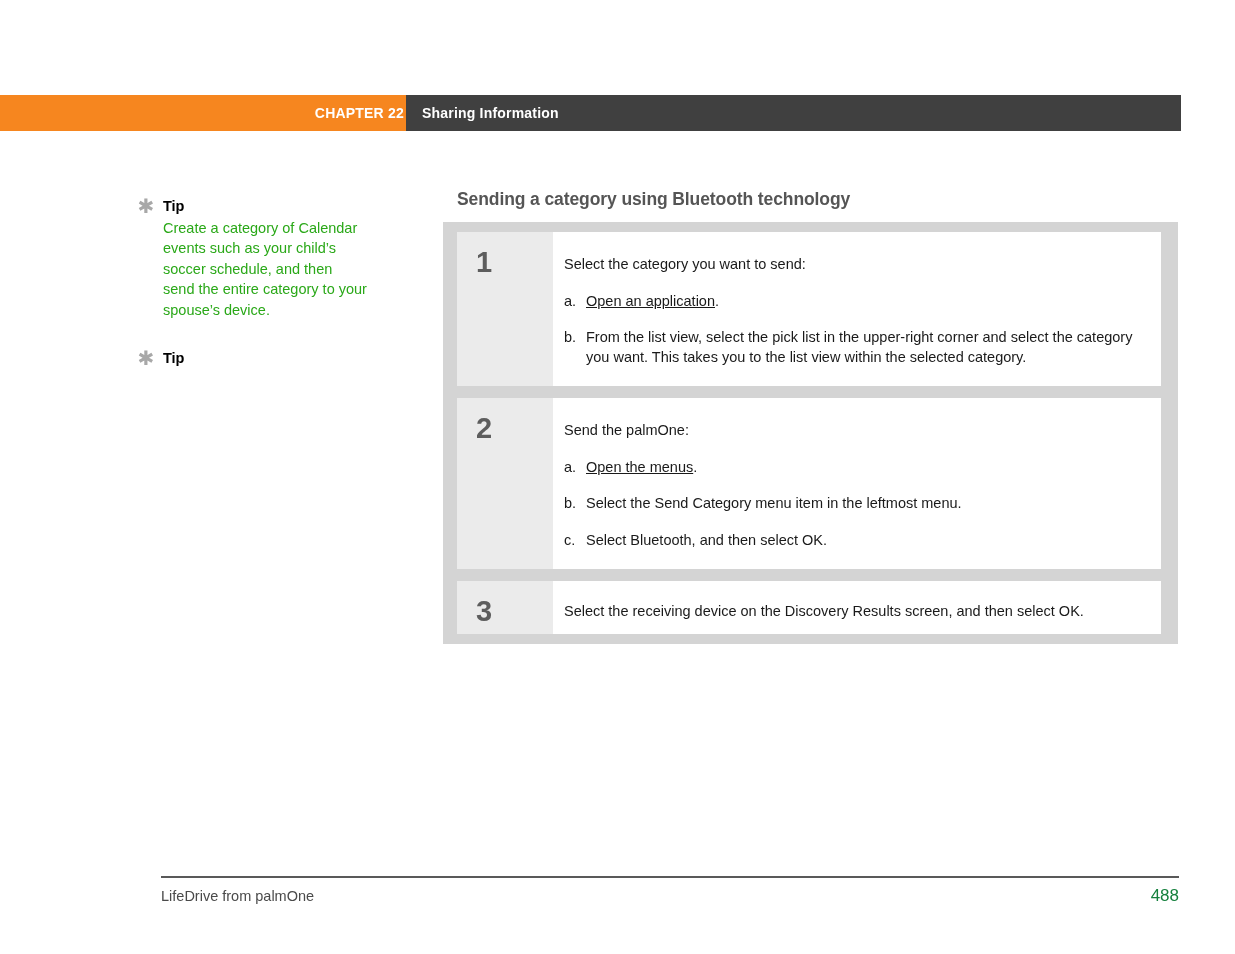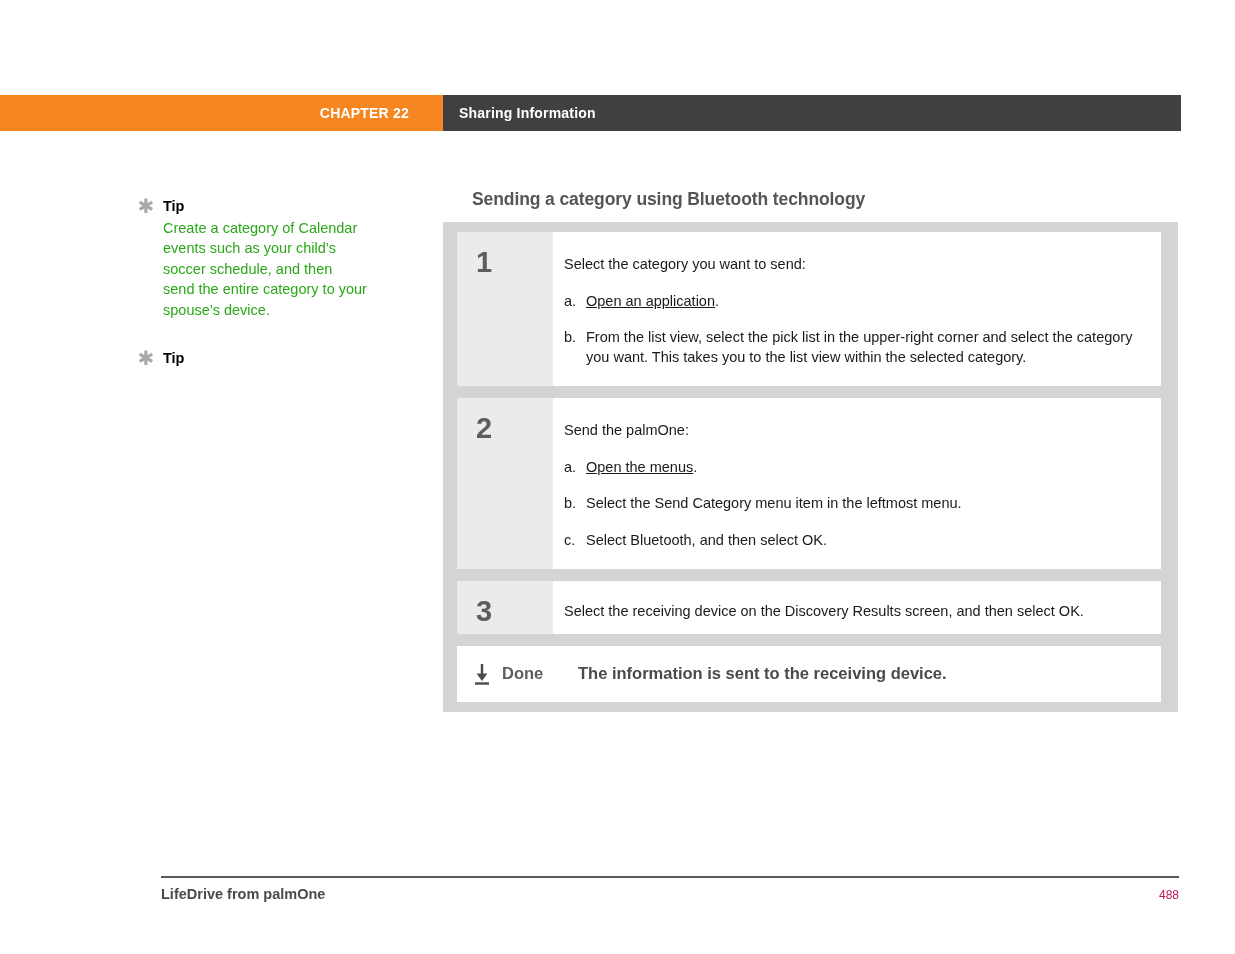"CHAPTER 22" .header-chapter { padding-right: 34px -> 2px; width: 443px -> 406px }
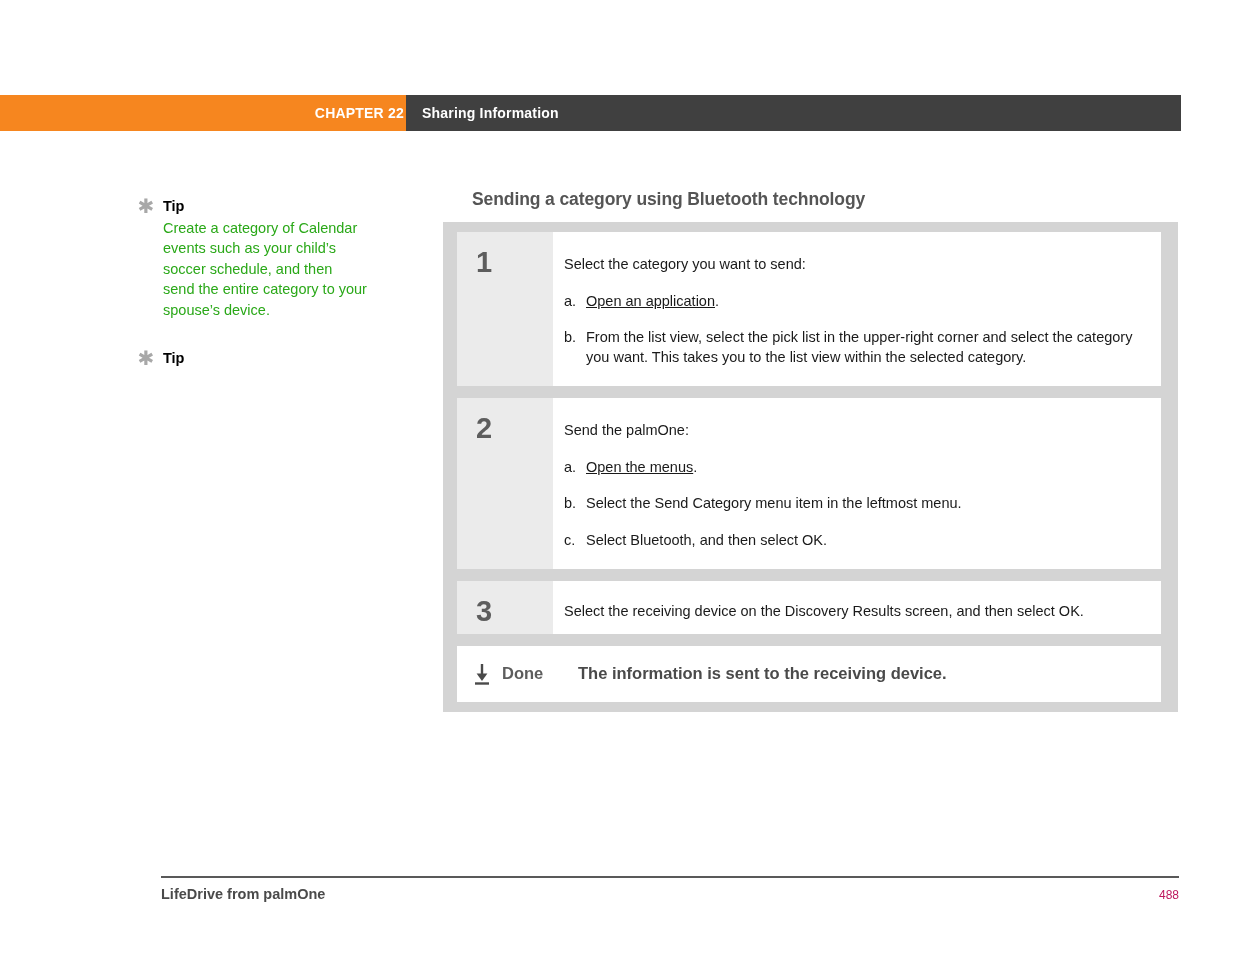"Sending a category using Bluetooth" .main { left: 472px -> 457px }
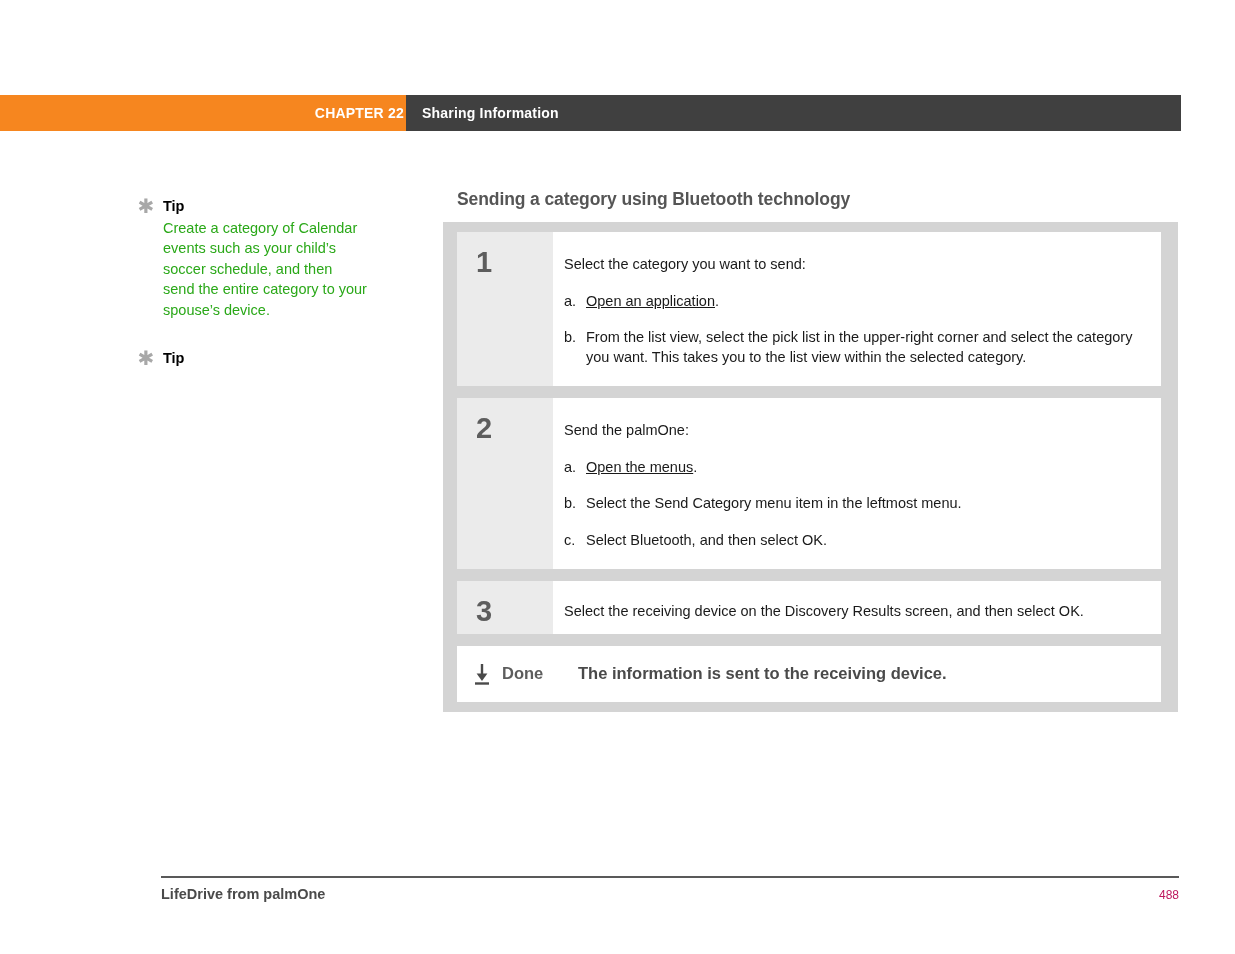"Done" div.done-row { html: <div> <div> <svg> <line></line> <polygon></polygon> <line></line> </svg> </div> <div>Done</div> <div>The information is sent to the receiving device.</div> </div> -> none }
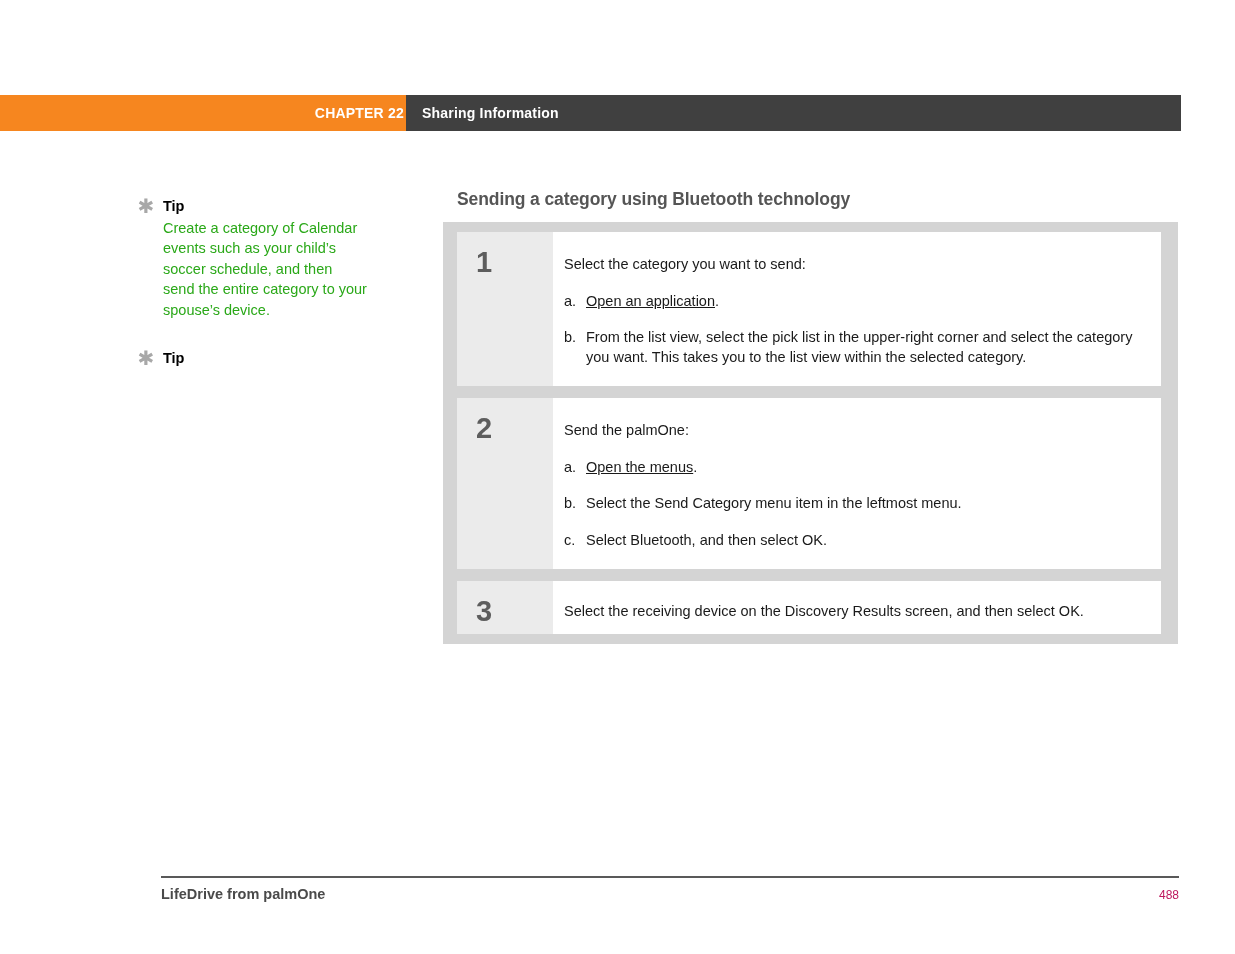"LifeDrive from palmOne" .footer-title { font-weight: bold -> normal }
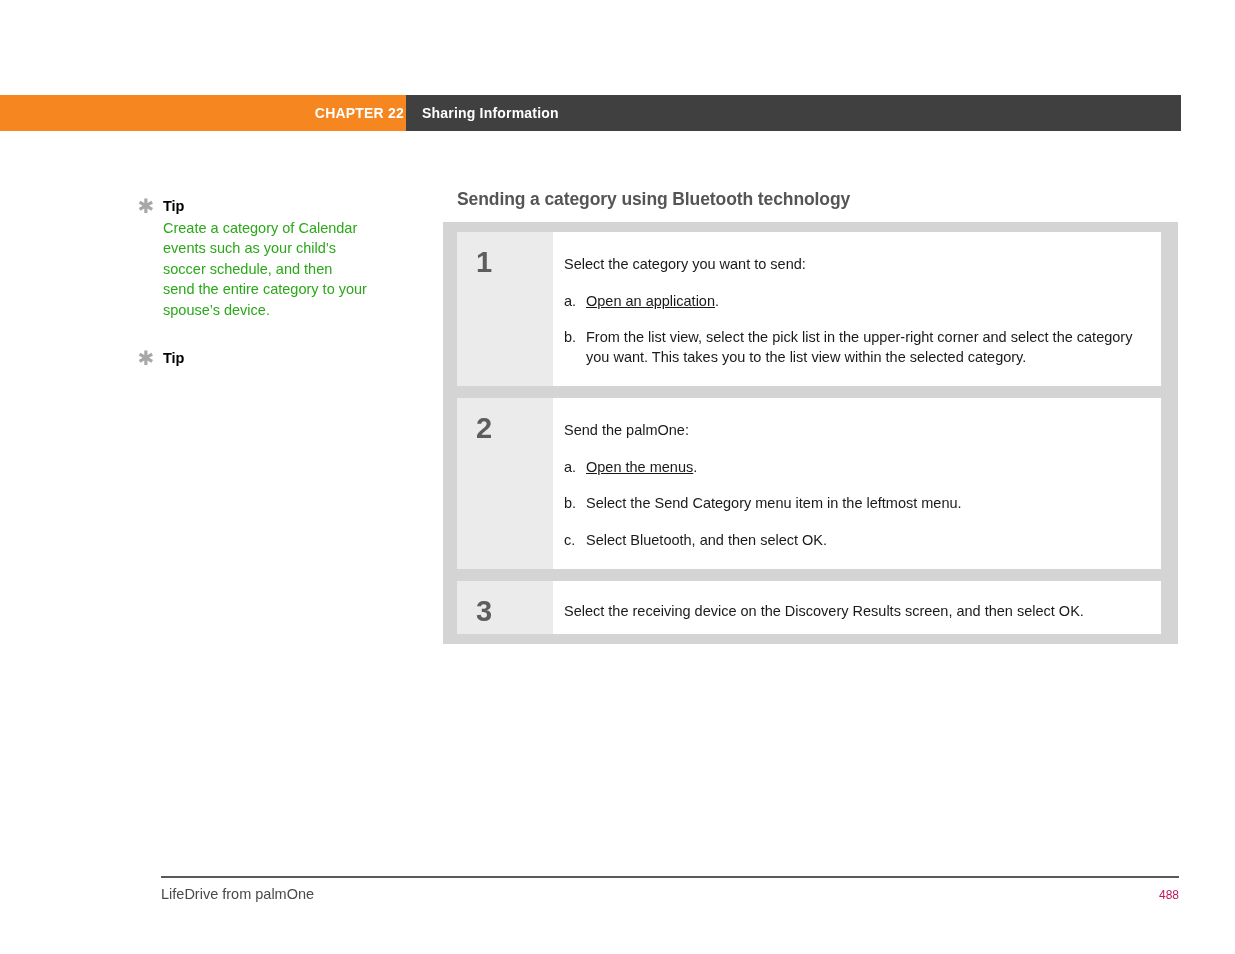"488" .footer-page { color: #be185d -> #15803d; font-size: 12px -> 17px }
